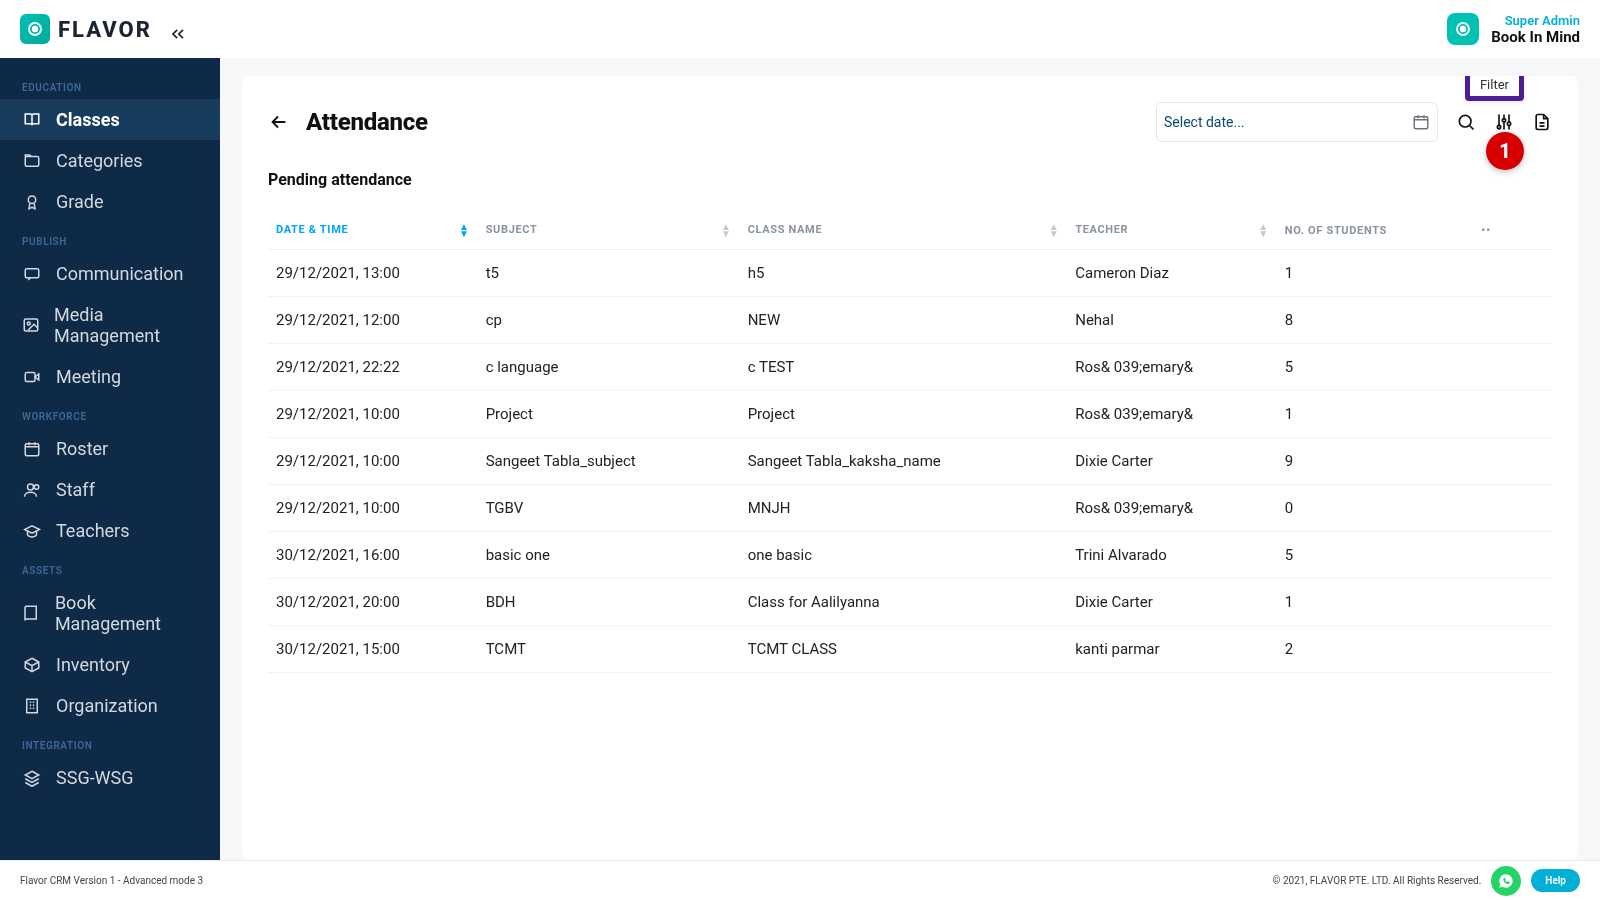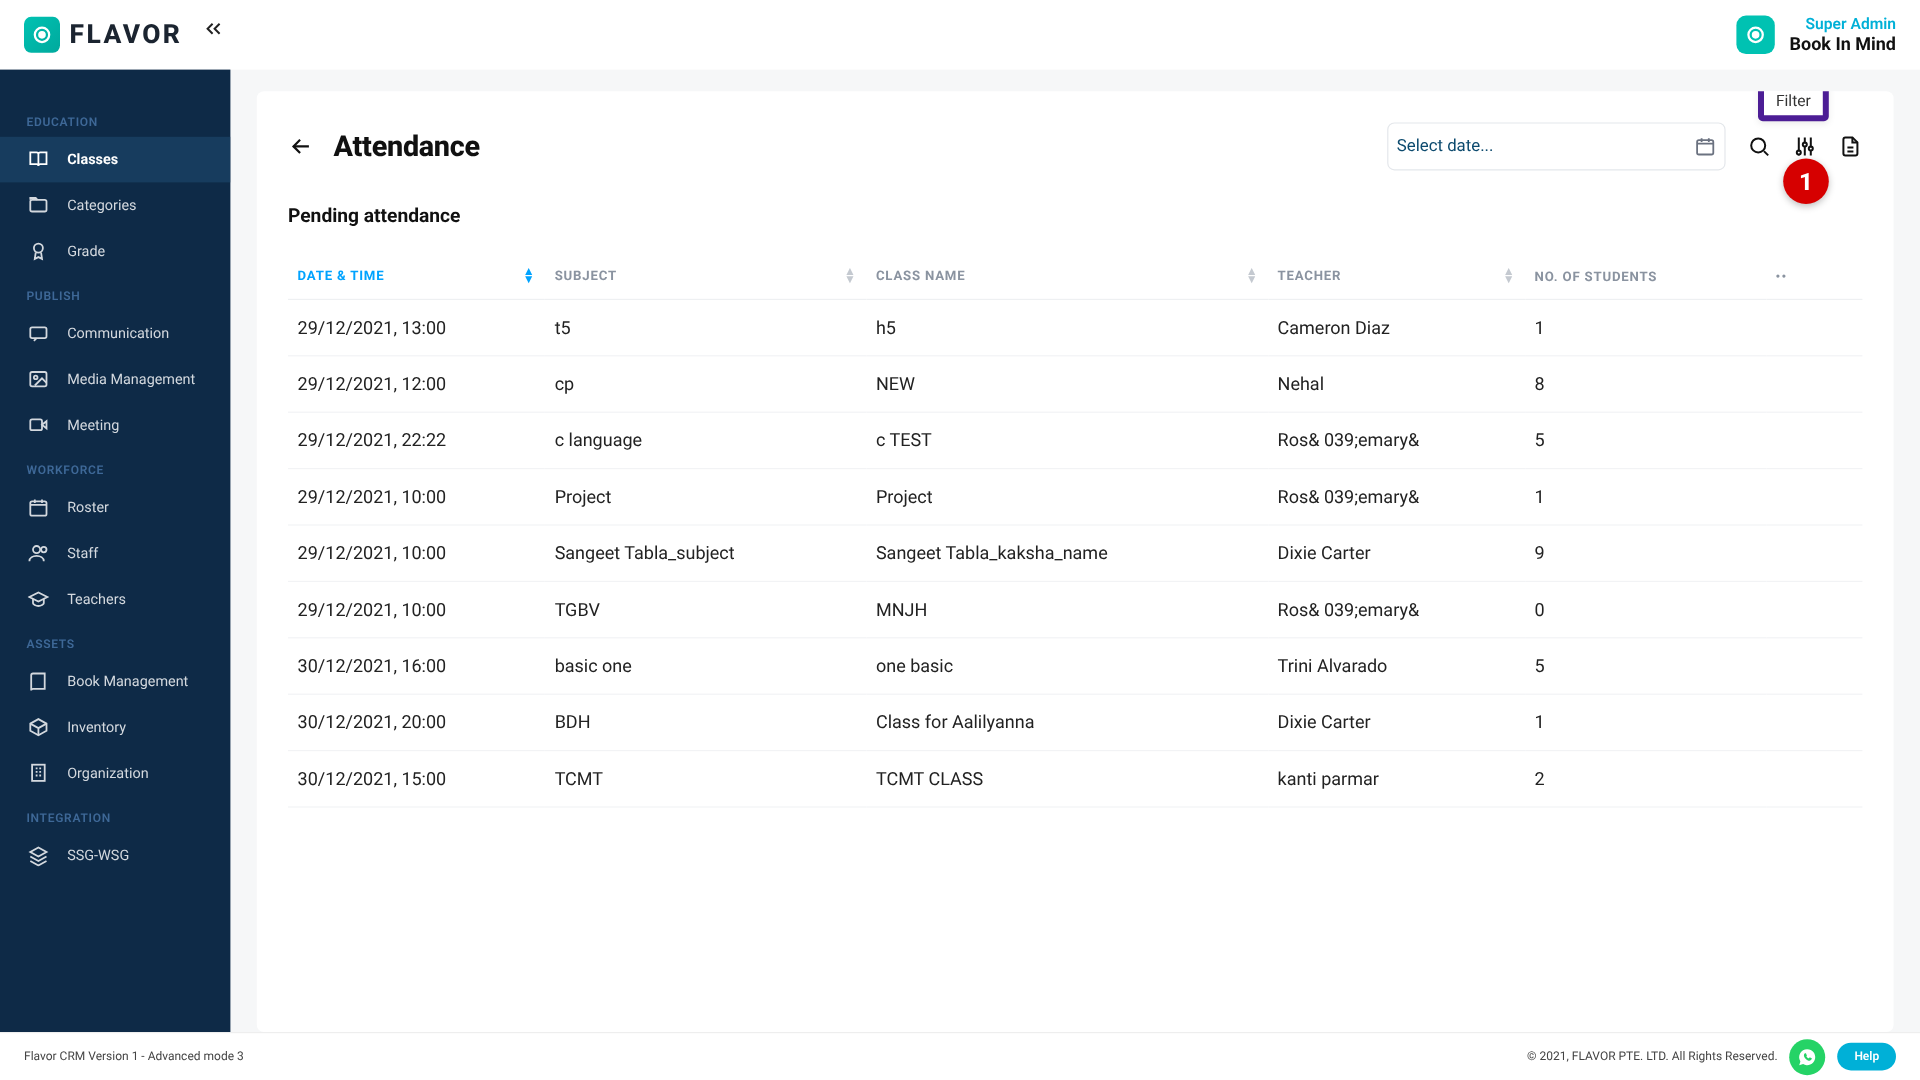"FLAVOR" .topbar-left { align-items: flex-start -> flex-end }
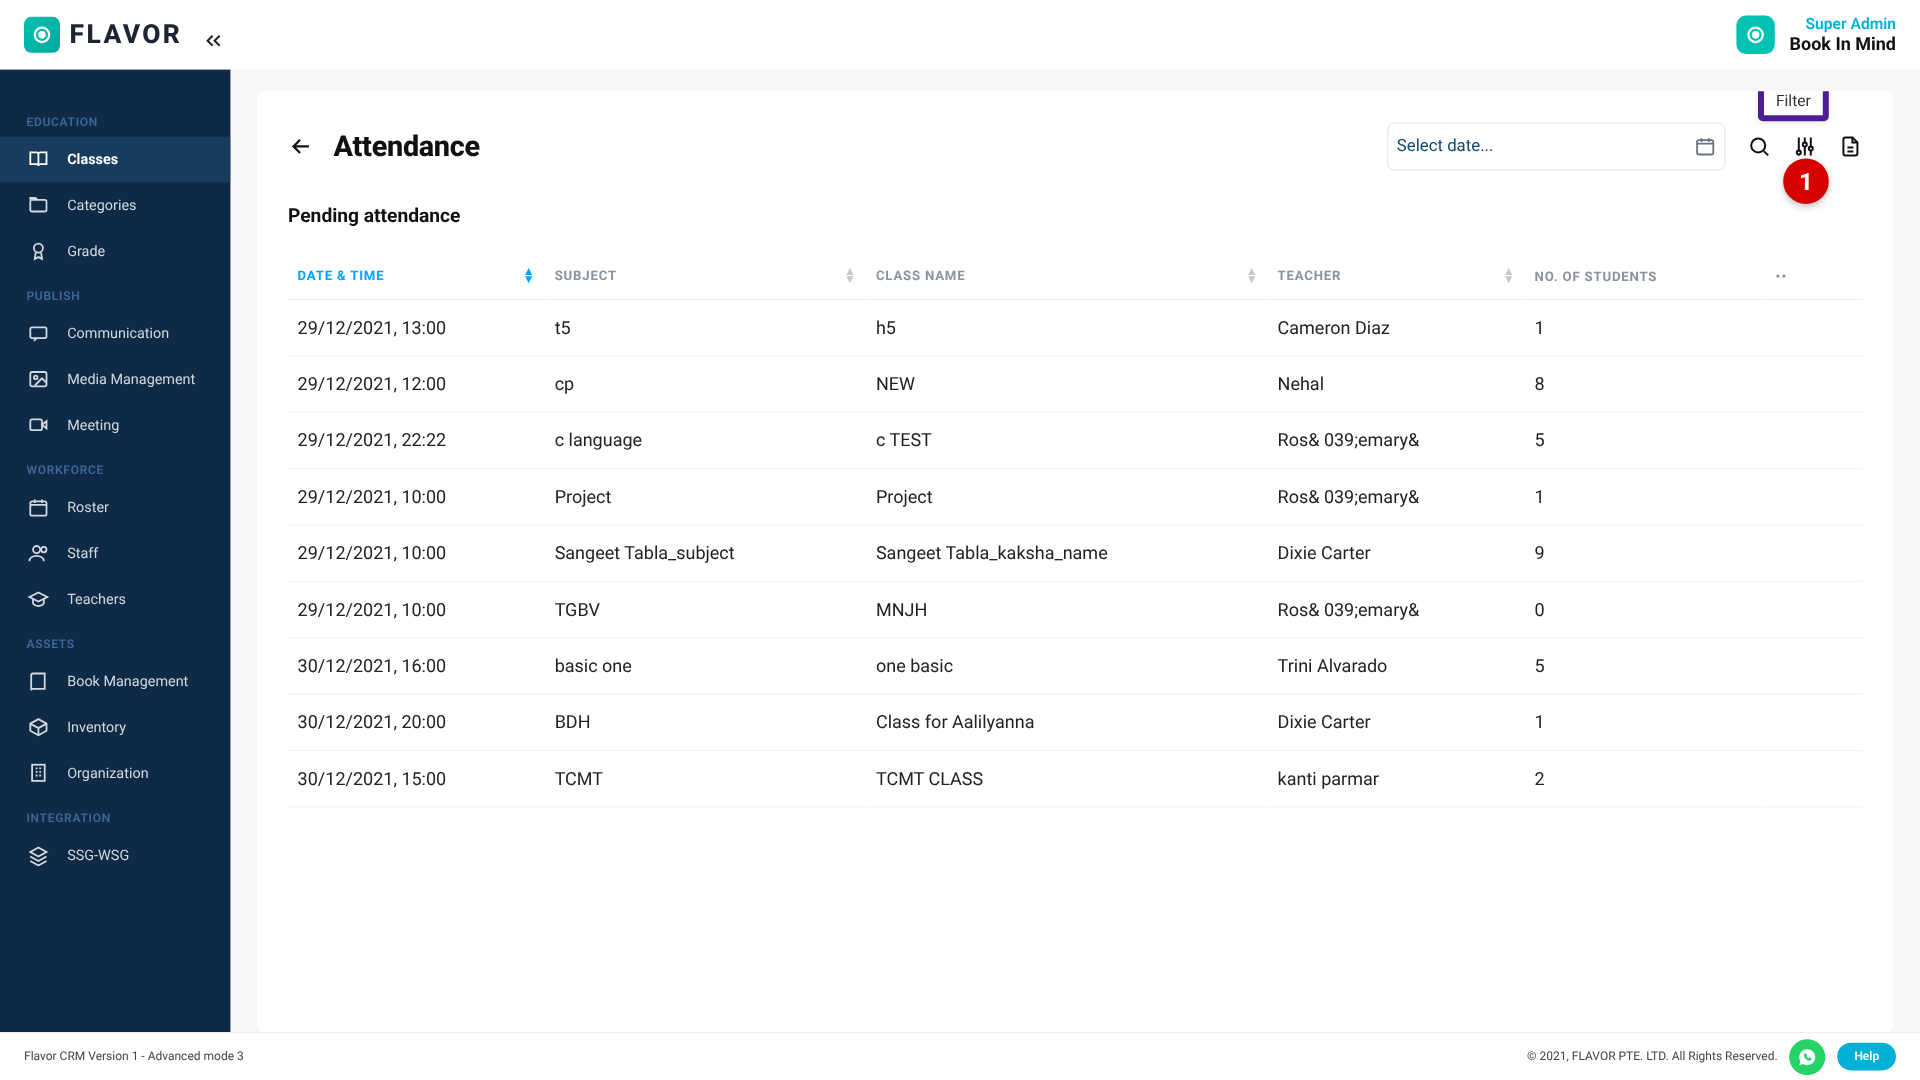"EDUCATION" .sidebar { padding-top: 25px -> 10px; width: 192px -> 220px }
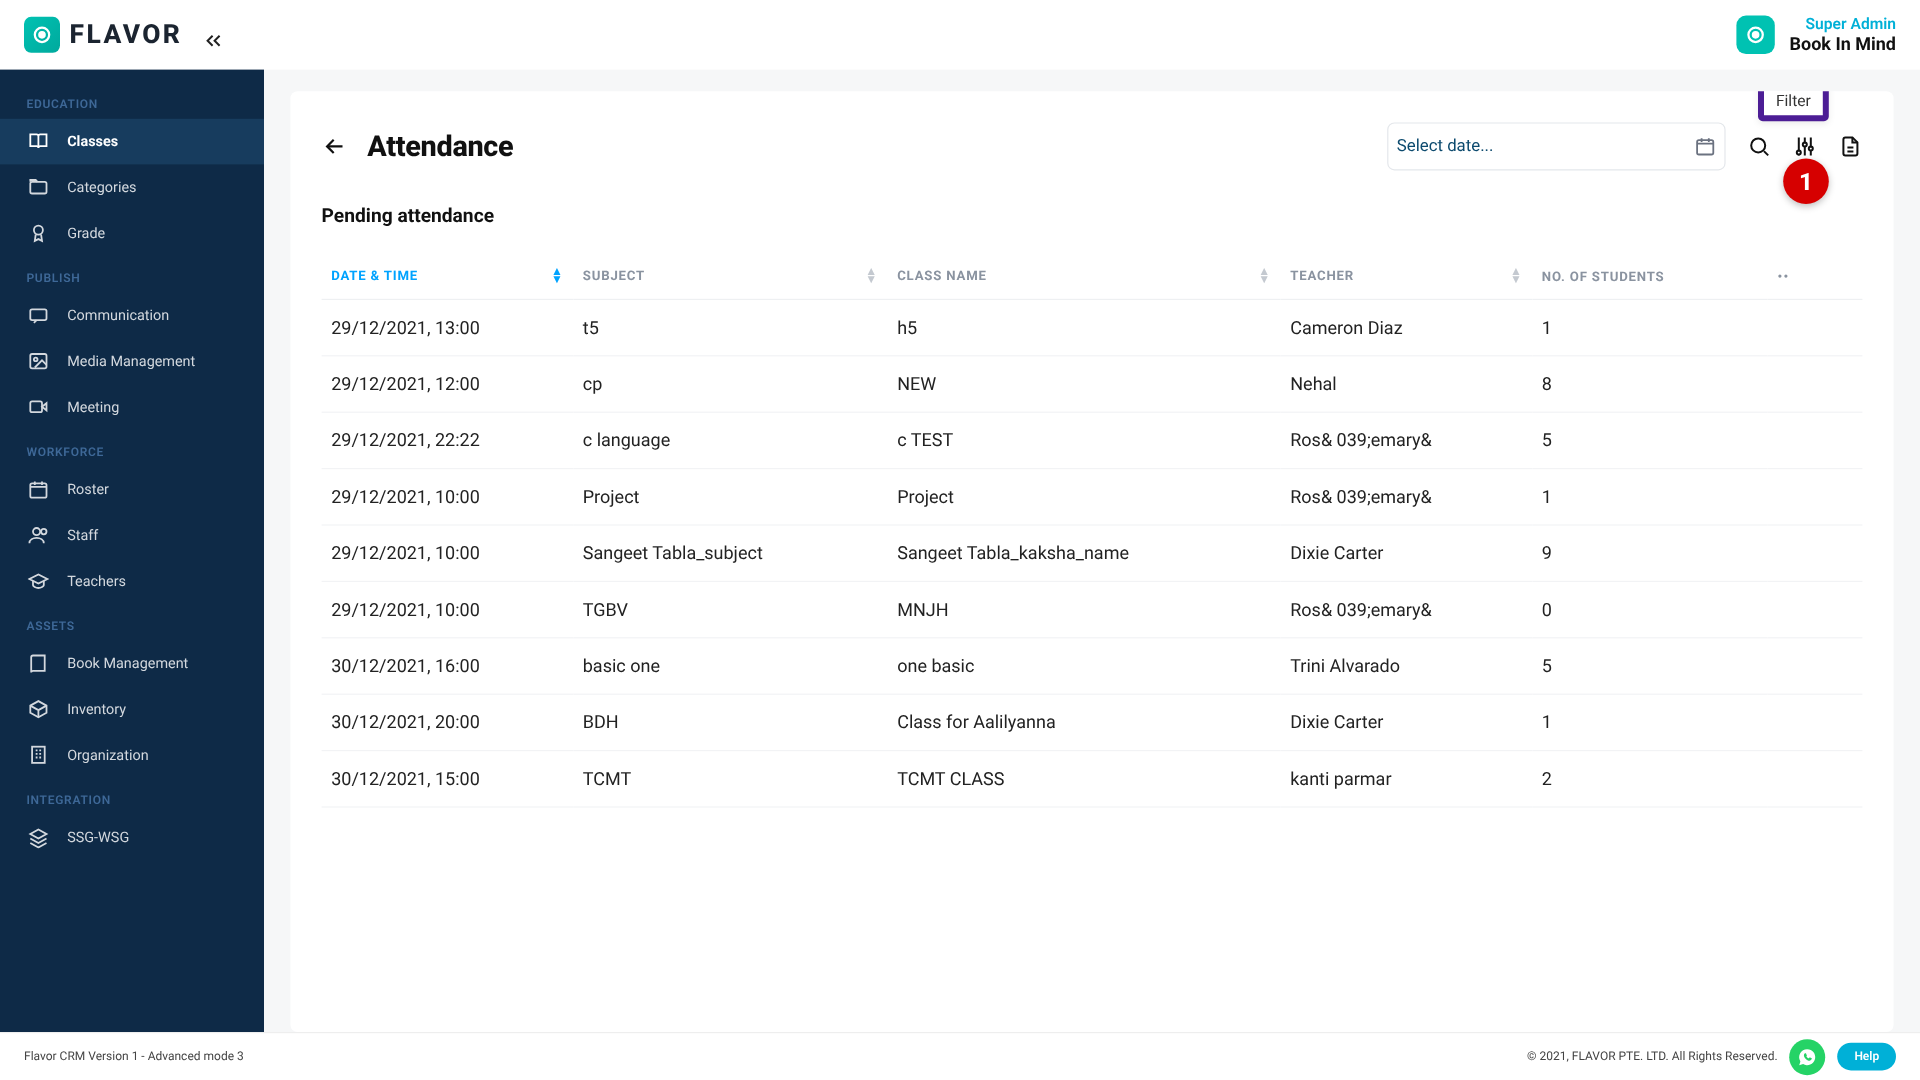"Classes" .side-item { font-size: 12px -> 18px }
